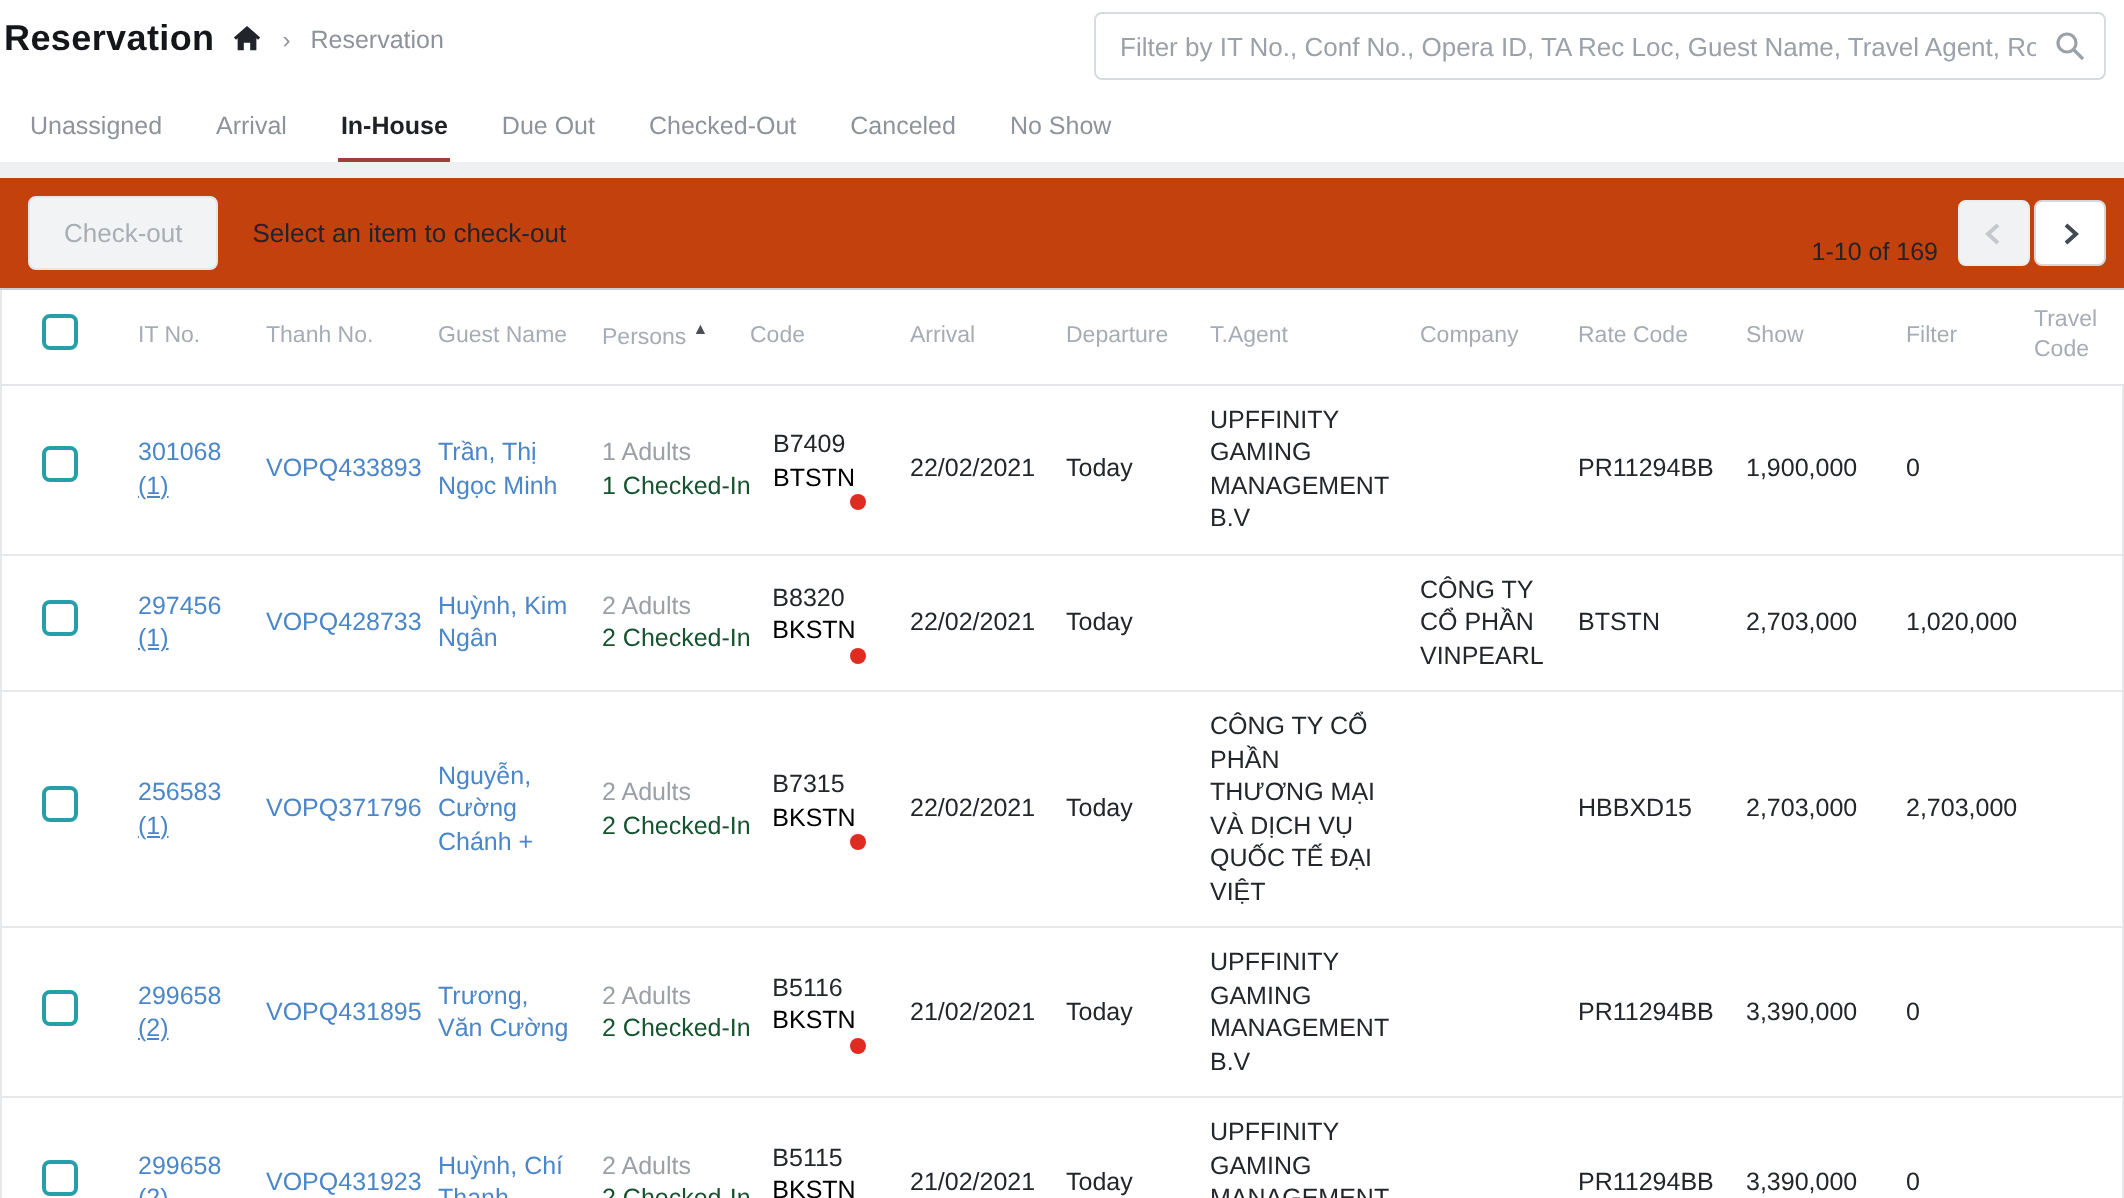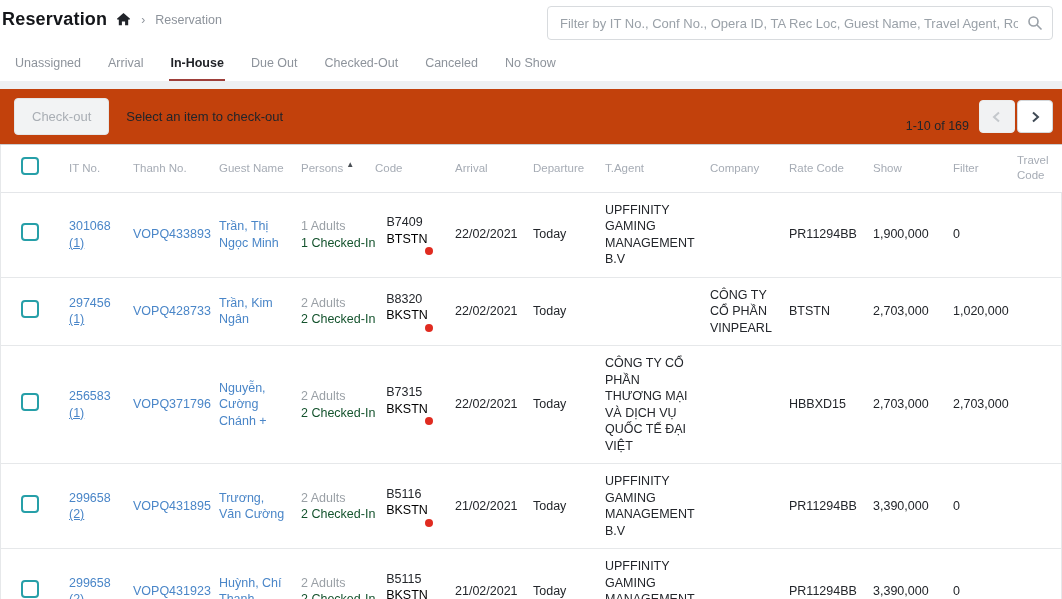"Trần, Kim Ngân" a.lnk { text: Trần -> Huỳnh }
